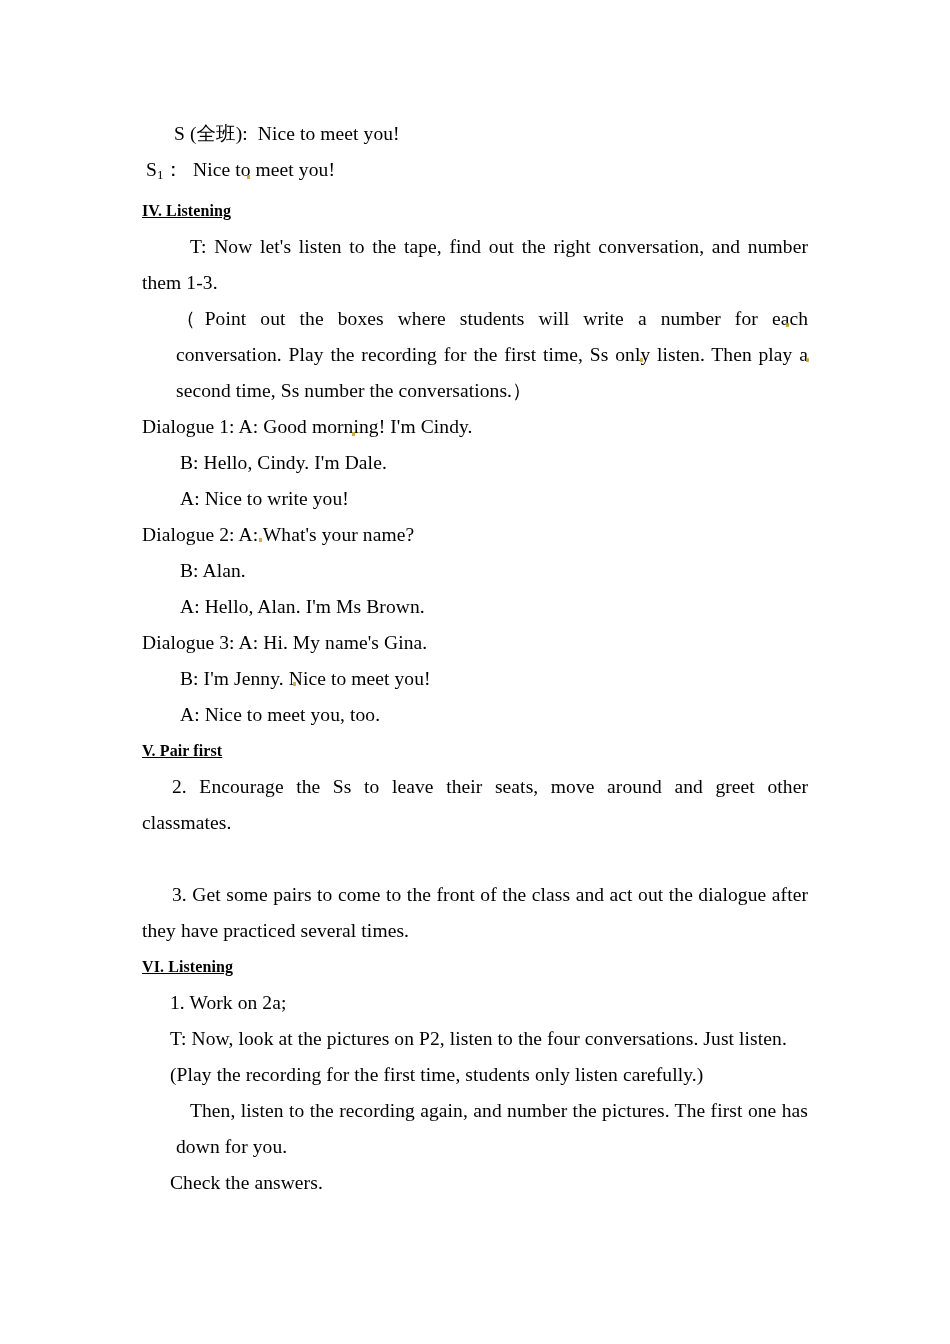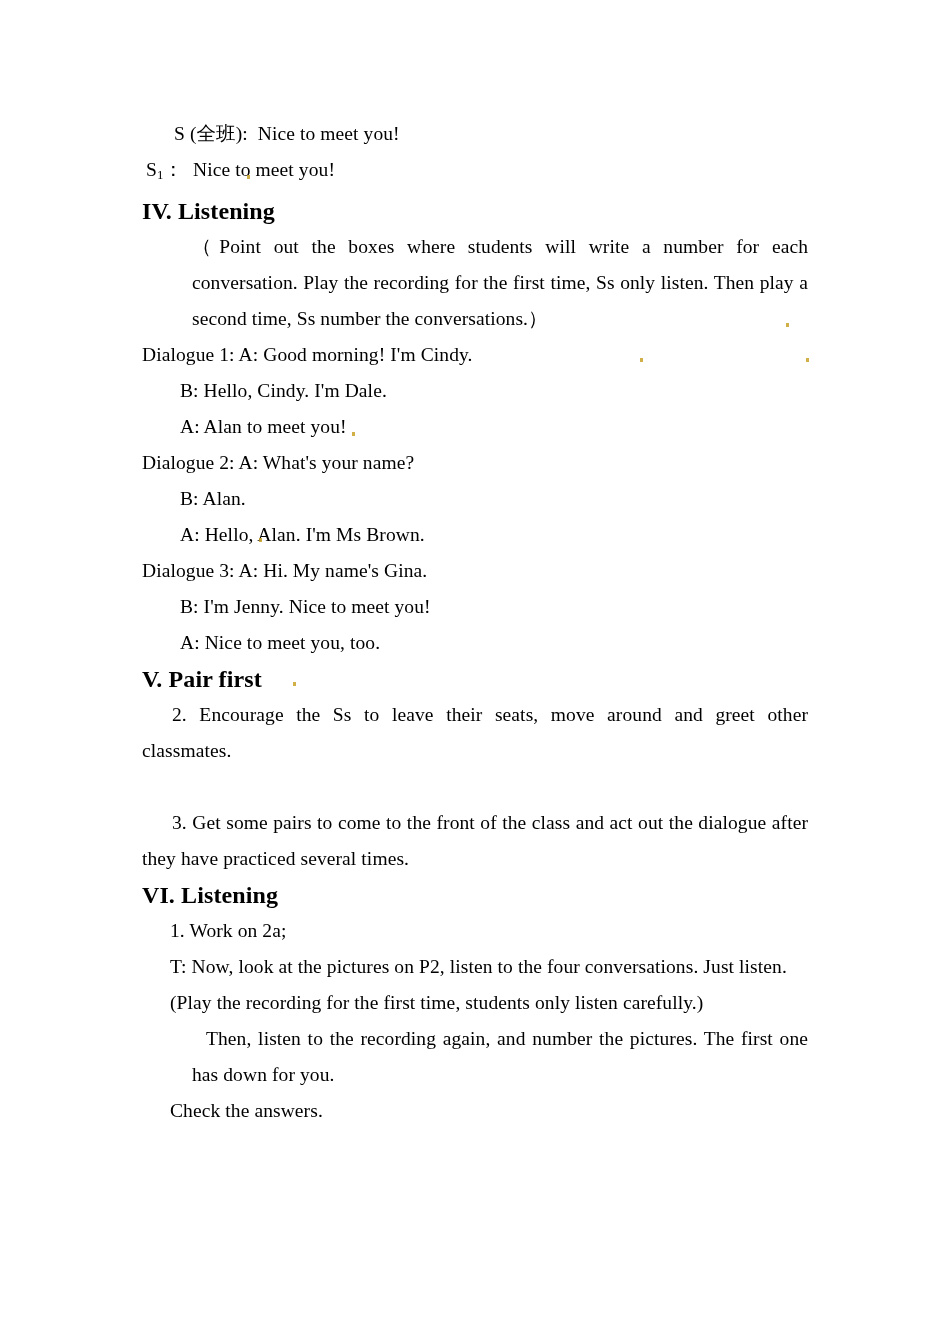"IV. Listening" .hd { font-size: 24px -> 16px; text-decoration: none -> underline }
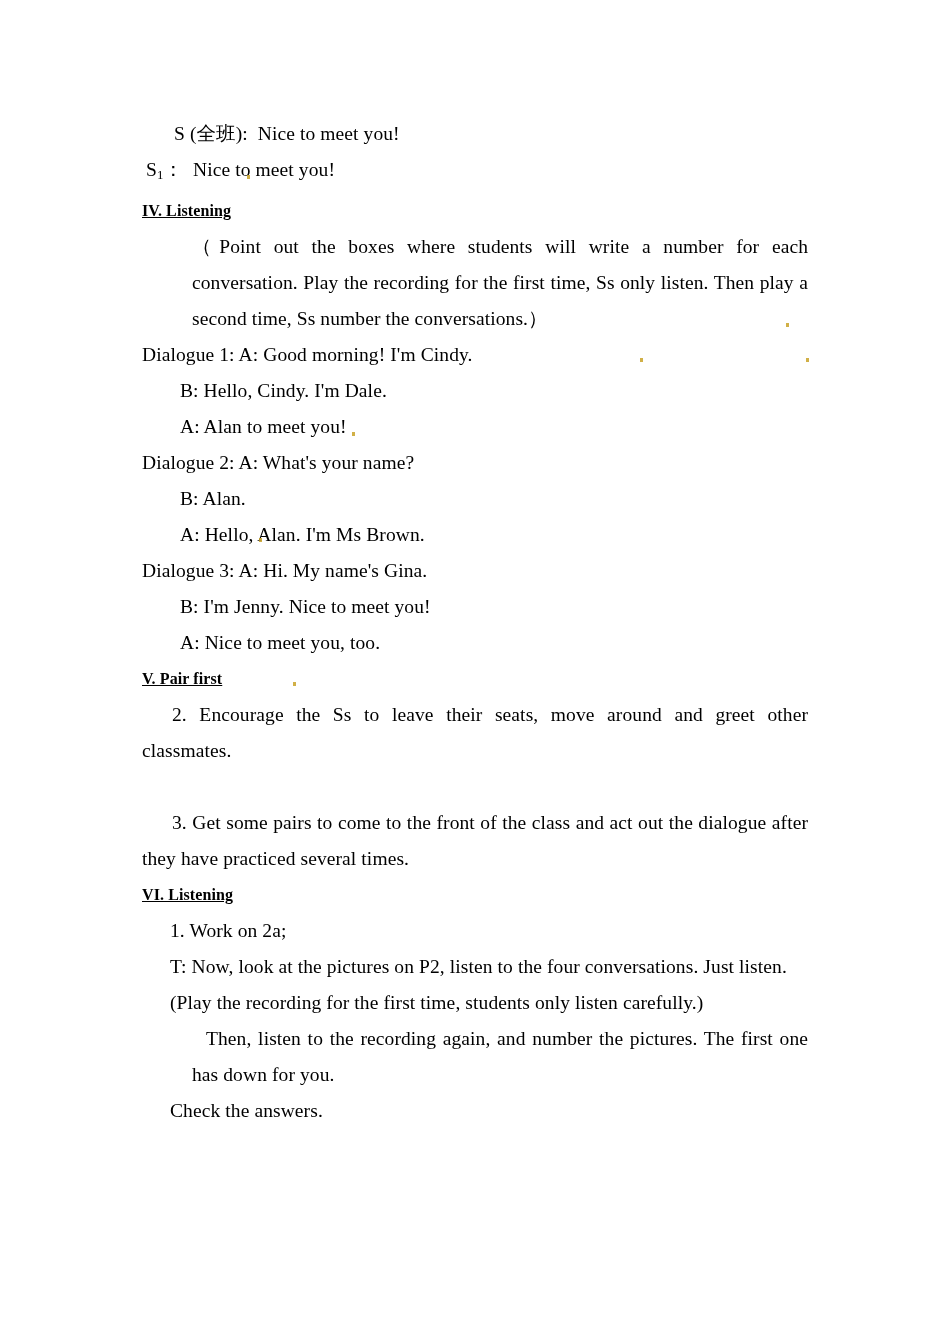"T: Now let's listen to" div.para { html: none -> <div>T: Now let's listen to the tape, find out the right conversation, and number them 1-3.</div> }
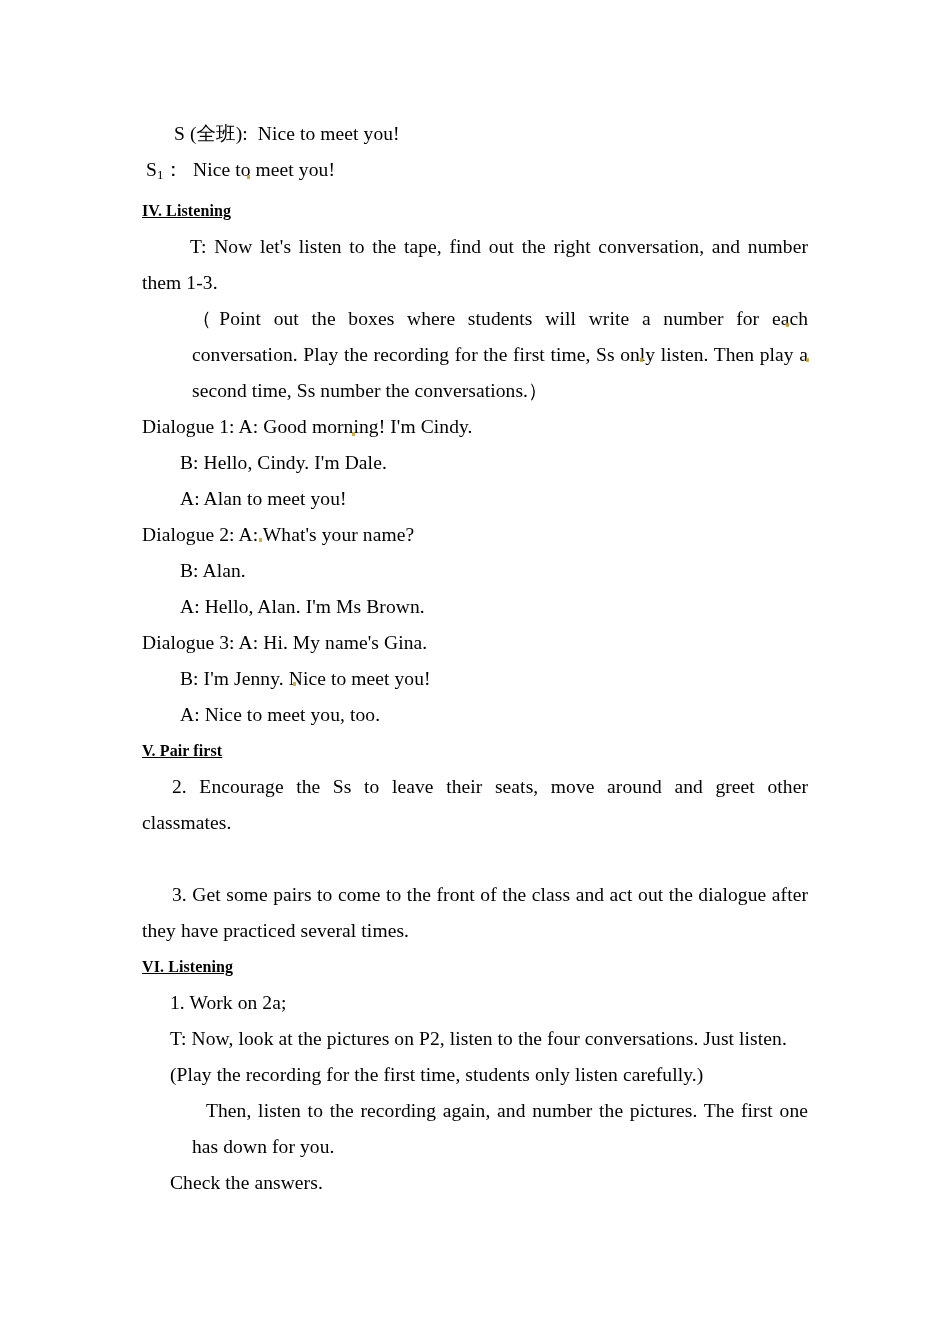"（Point out the boxes where" .i-34 { margin-left: 50px -> 34px }
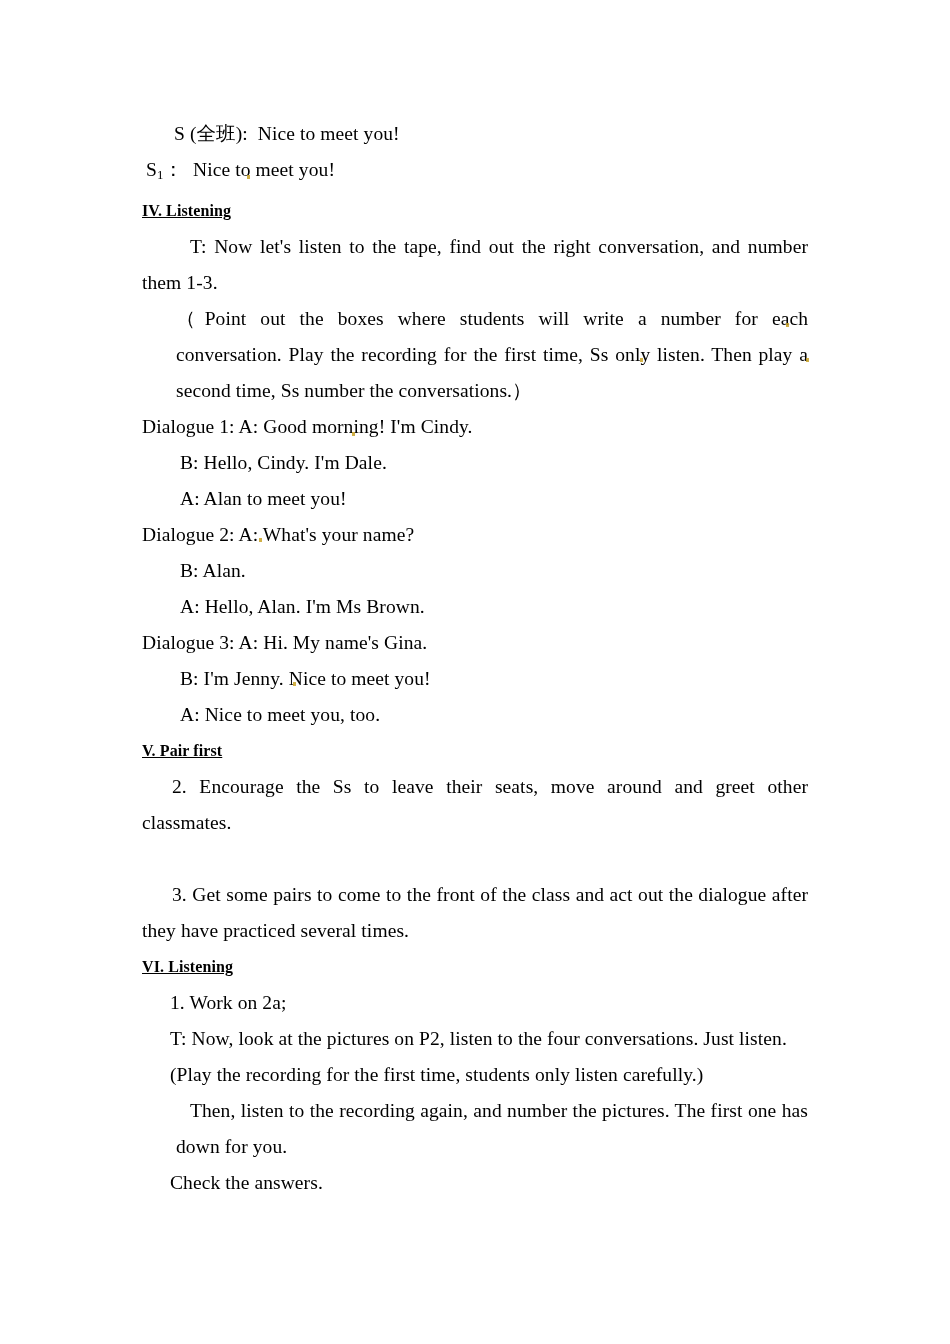"A: Alan to meet you!" div.ln { text: Alan to meet -> Nice to write }
